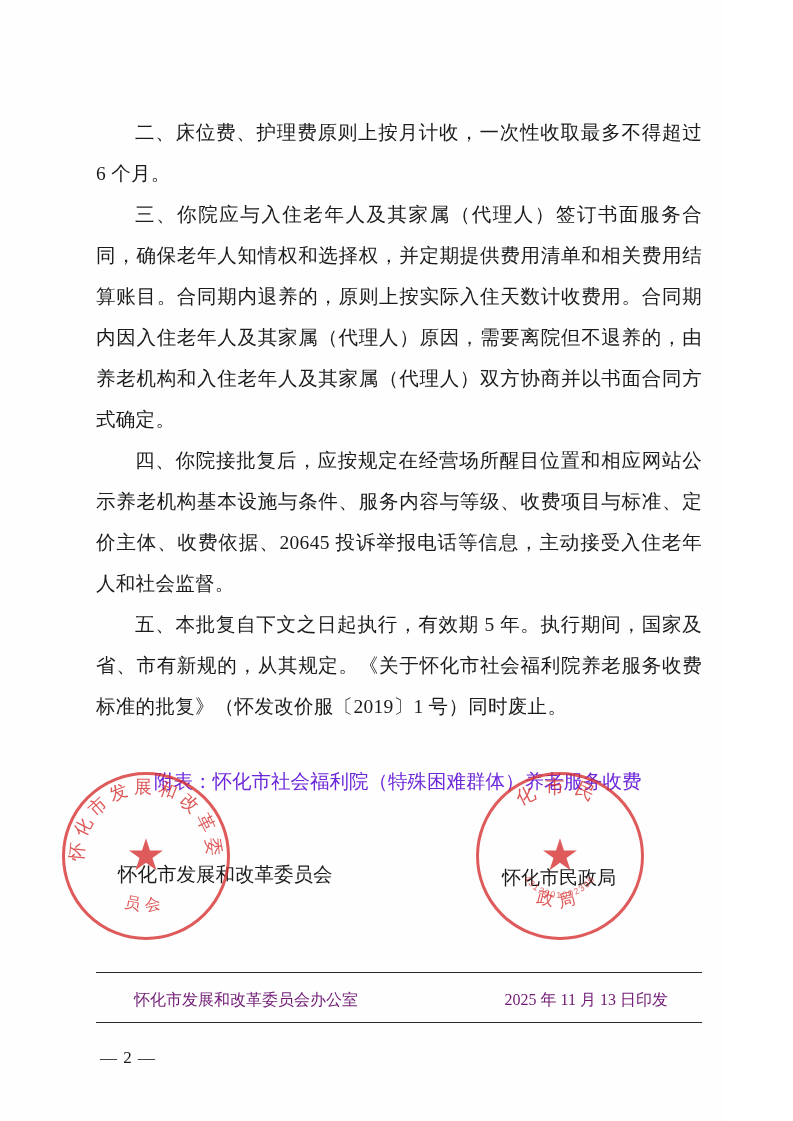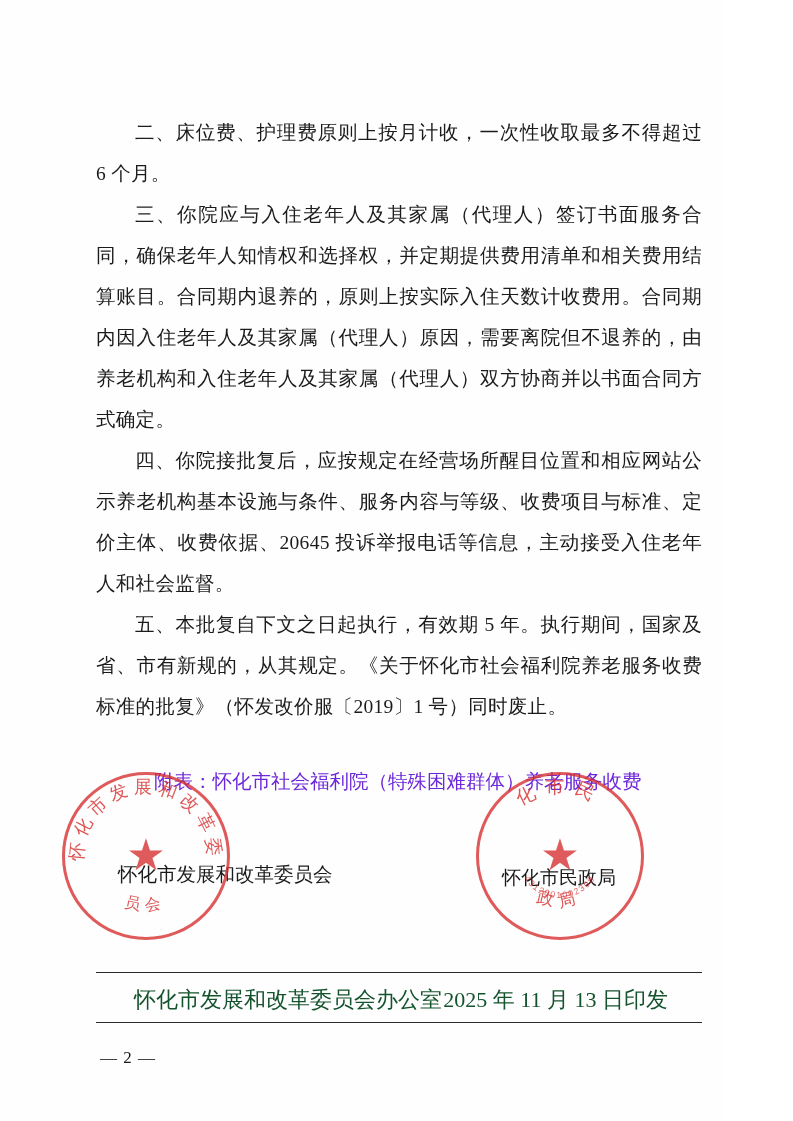"怀化市发展和改革委员会办公室" .footer-row { color: #14532d -> #701a75; font-size: 22px -> 16px }
